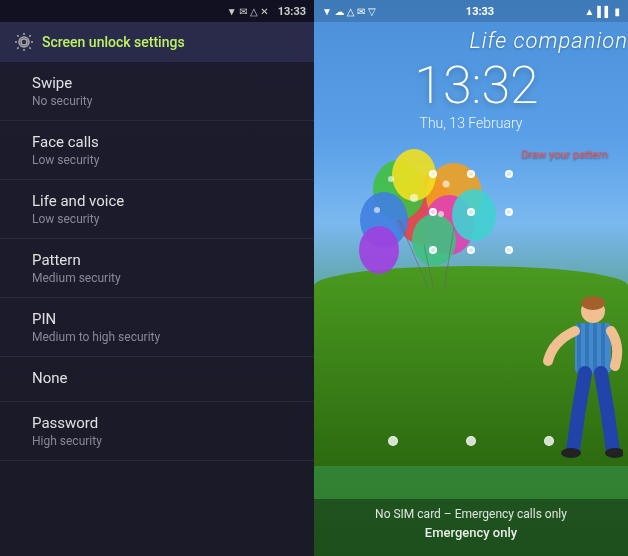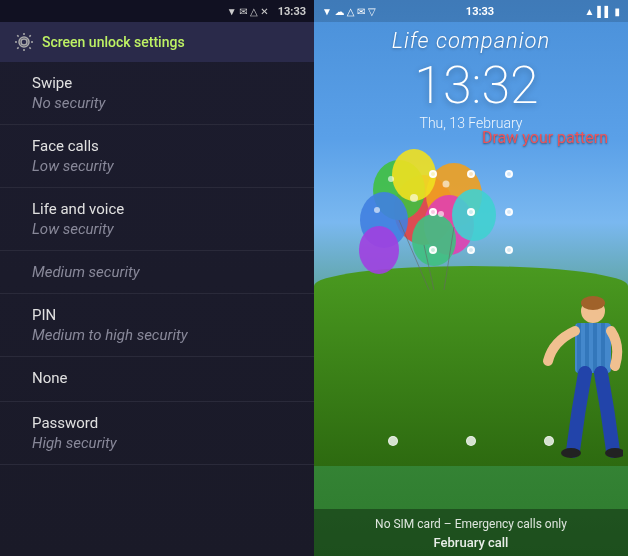"Life companion" .life-companion { text-align: center -> right }
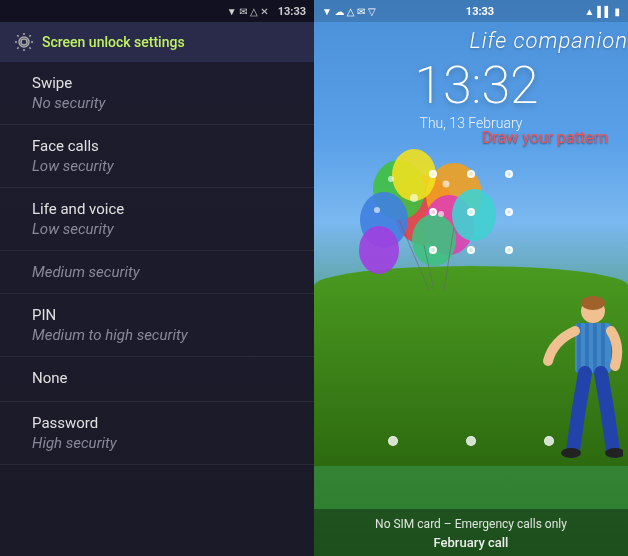"No security" .menu-item-subtitle { font-size: 15px -> 12px; font-style: italic -> none }
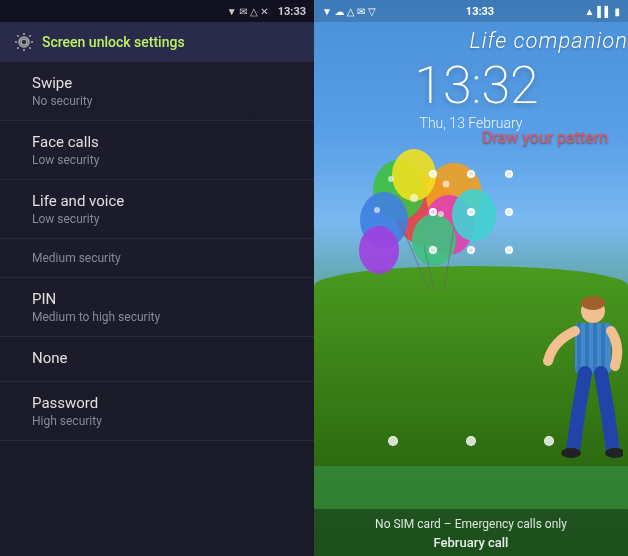"Draw your pattern" .draw-pattern { font-size: 16px -> 11px; top: 128px -> 148px }
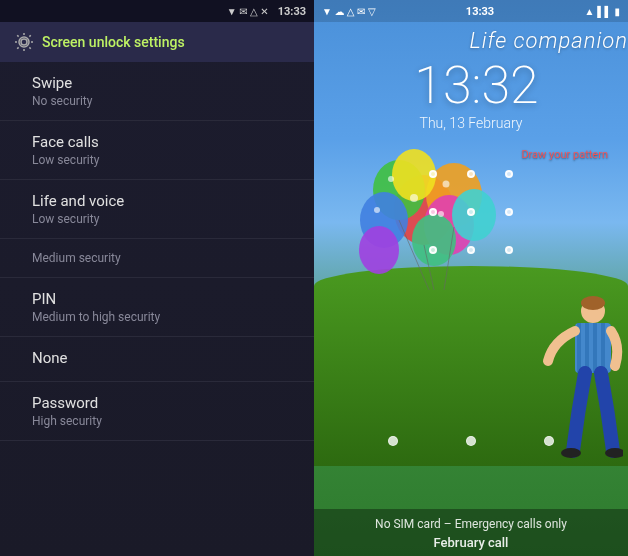"Pattern" div.menu-item-title { html: none -> <div>Pattern</div> }
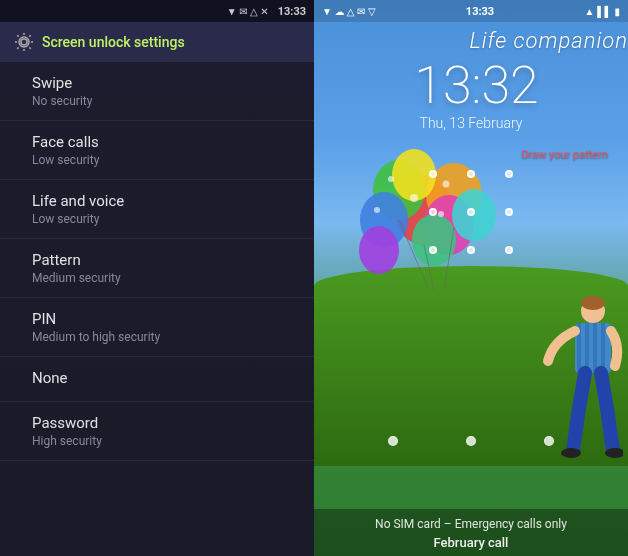"No SIM card – Emergency" .lock-bottom { padding: 8px 0 6px -> 8px 0 16px }
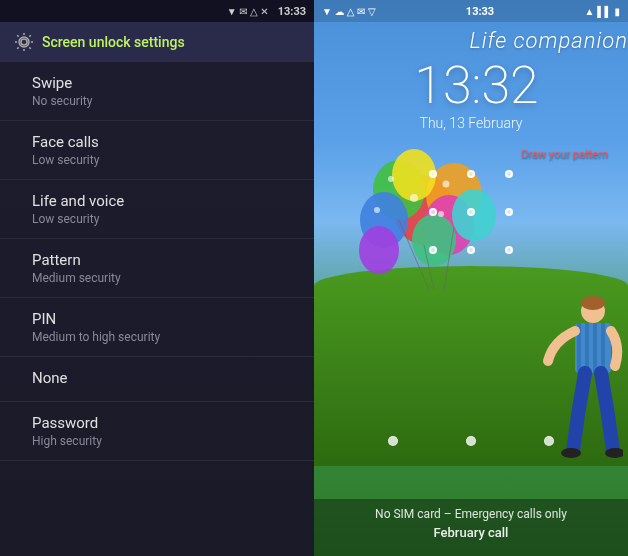"February call" div.emergency-call { text: February call -> Emergency only }
